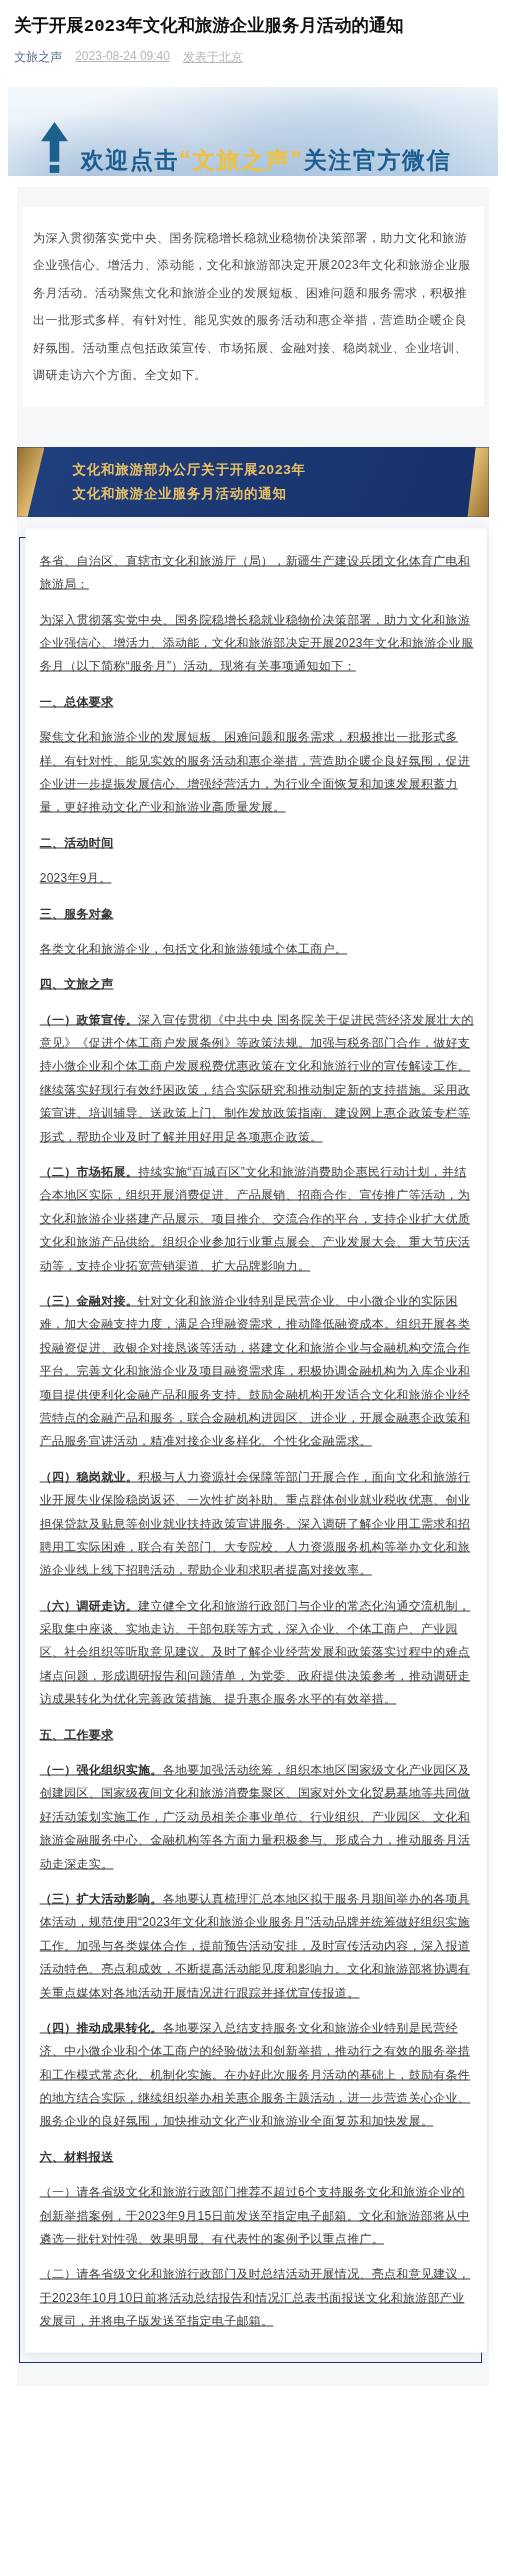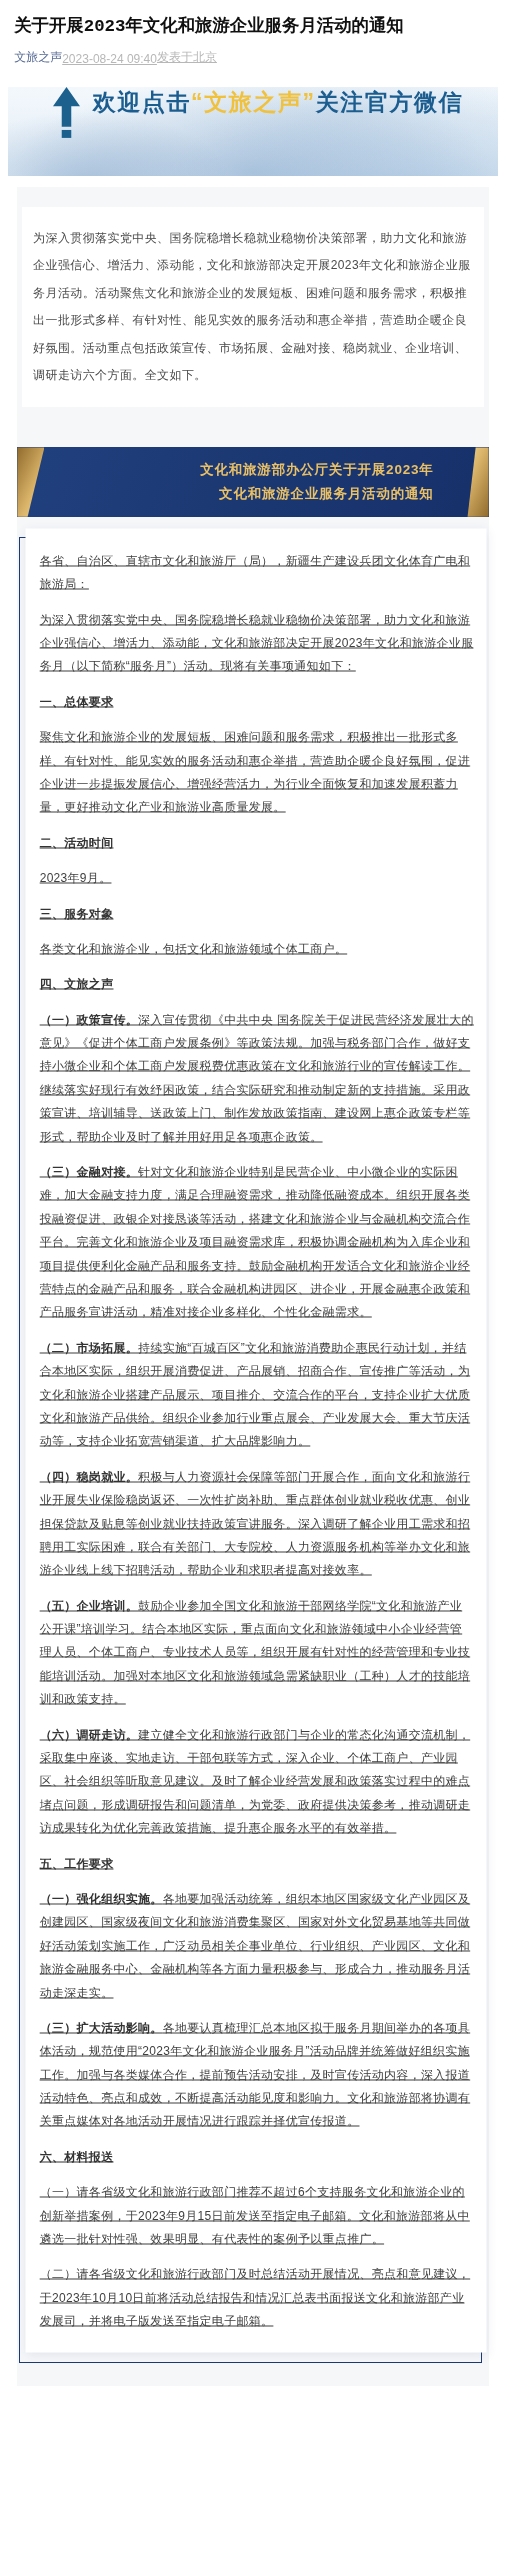"文旅之声" .byline { align-items: flex-end -> flex-start; gap: 0 -> 13px }
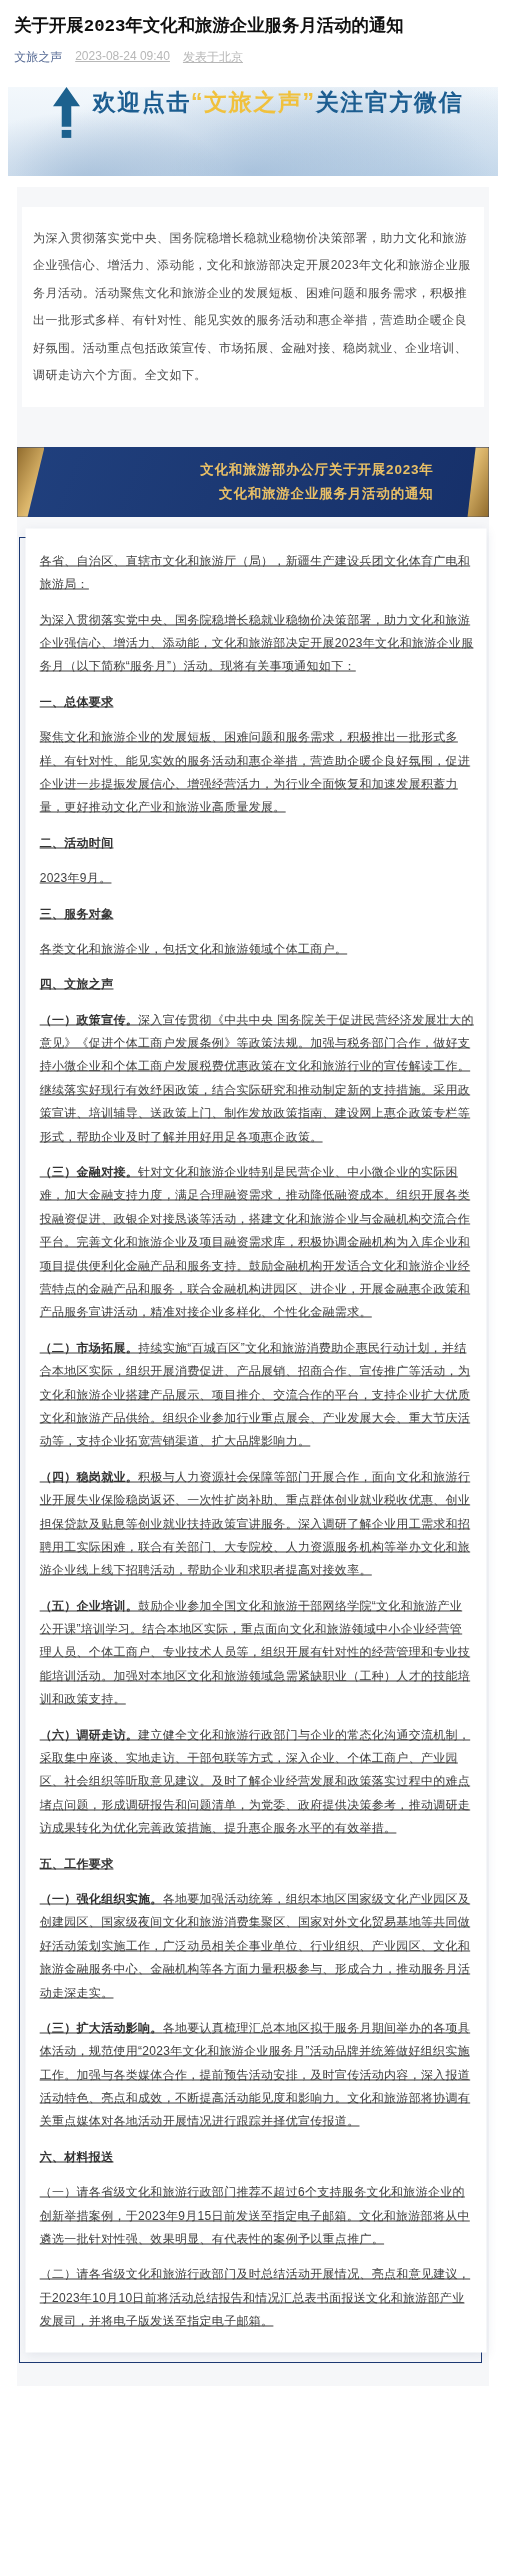"欢迎点击“文旅之声”关注官方微信" .hero-banner { align-items: flex-start -> flex-end; padding-left: 12px -> none }
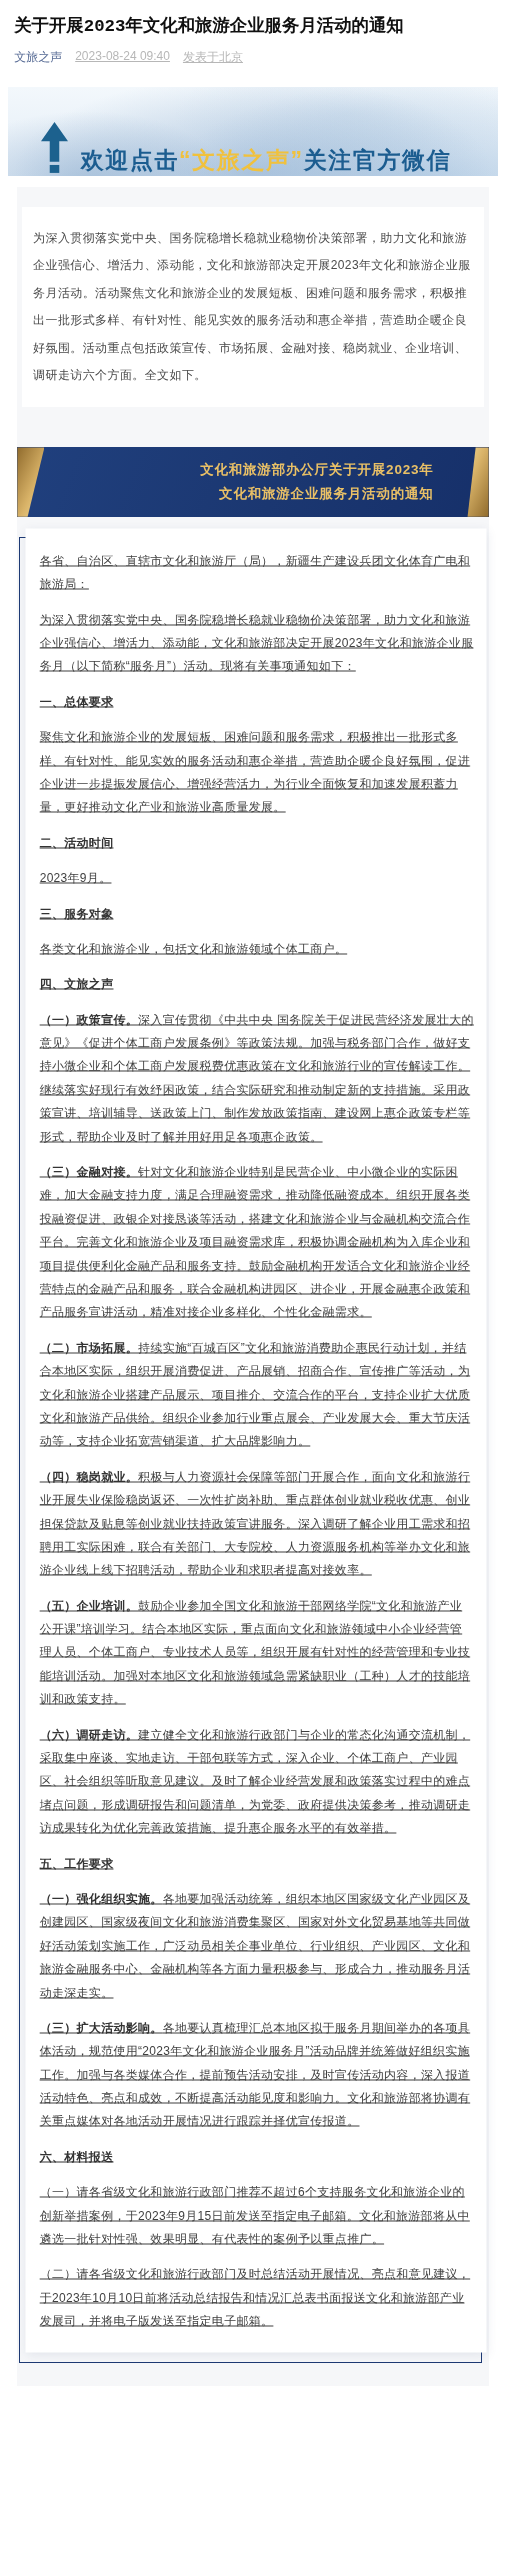"文化和旅游部办公厅关于开展2023年" .notice-banner { text-align: right -> left }
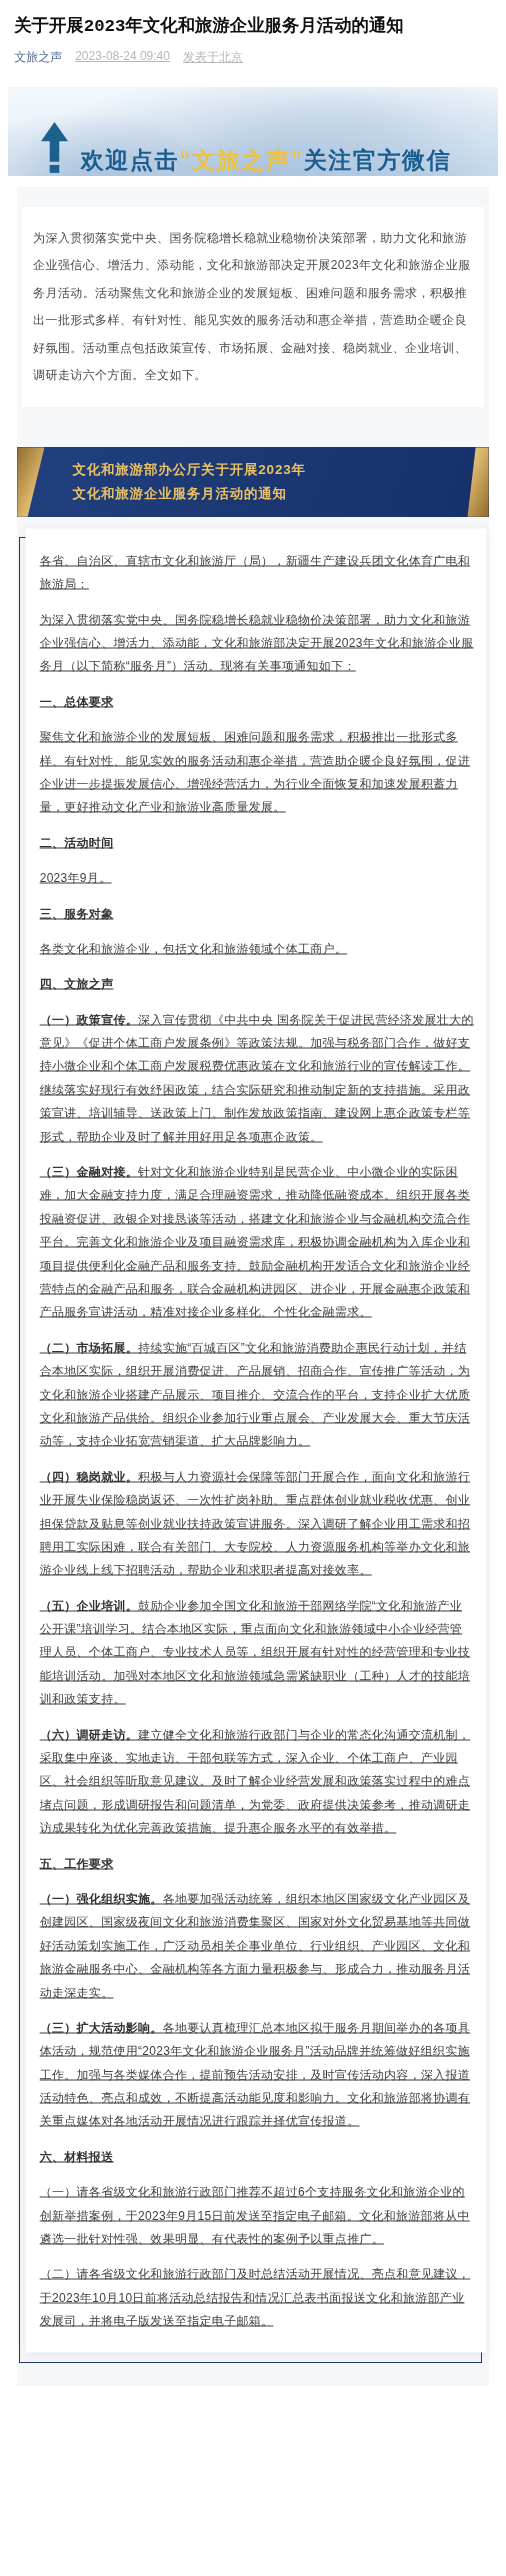"（三）金融对接。针对文化和旅游企业特别是民营企业、中小微企业的实际困难，加大金融" p.doc-para { order: before "（二）市场拓展。持续实施“百城百区”文化和旅游消费助企惠民行动计划，并结合本地区" -> after "（二）市场拓展。持续实施“百城百区”文化和旅游消费助企惠民行动计划，并结合本地区" }
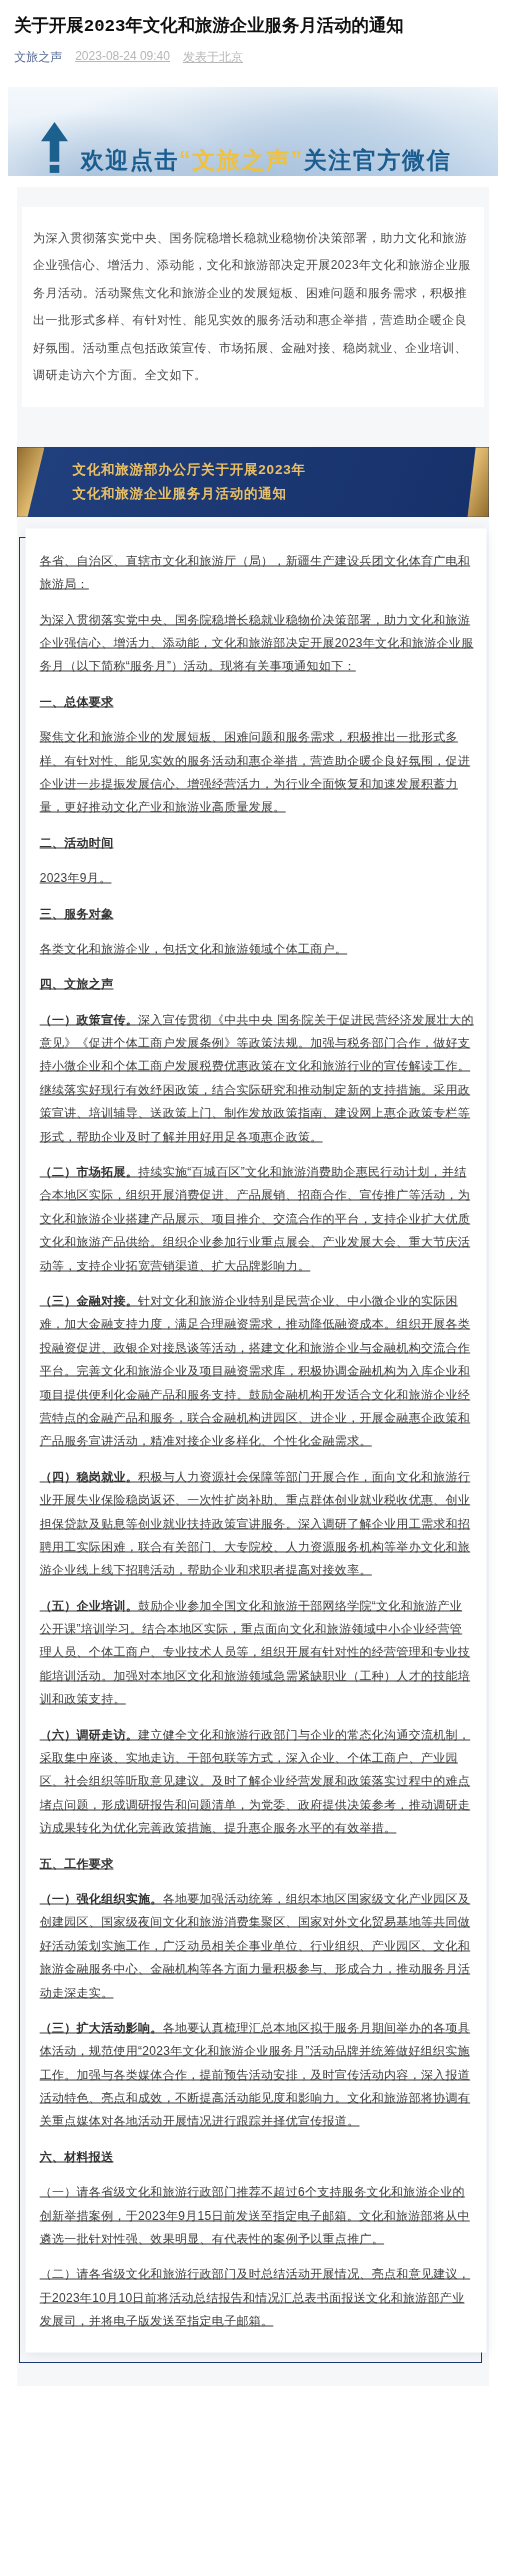"（五）企业培训。鼓励企业参加全国文化和旅游干部网络学院“文化和旅游产业公开课”培" p.doc-para { html: <p><b>（五）企业培训。</b><span>鼓励企业参加全国文化和旅游干部网络学院“文化和旅游产业公开课”培训学习。结合本地区实际，重点面向文化和旅游领域中小企业经营管理人员、个体工商户、专业技术人员等，组织开展有针对性的经营管理和专业技能培训活动。加强对本地区文化和旅游领域急需紧缺职业（工种）人才的技能培训和政策支持。</span></p> -> none }
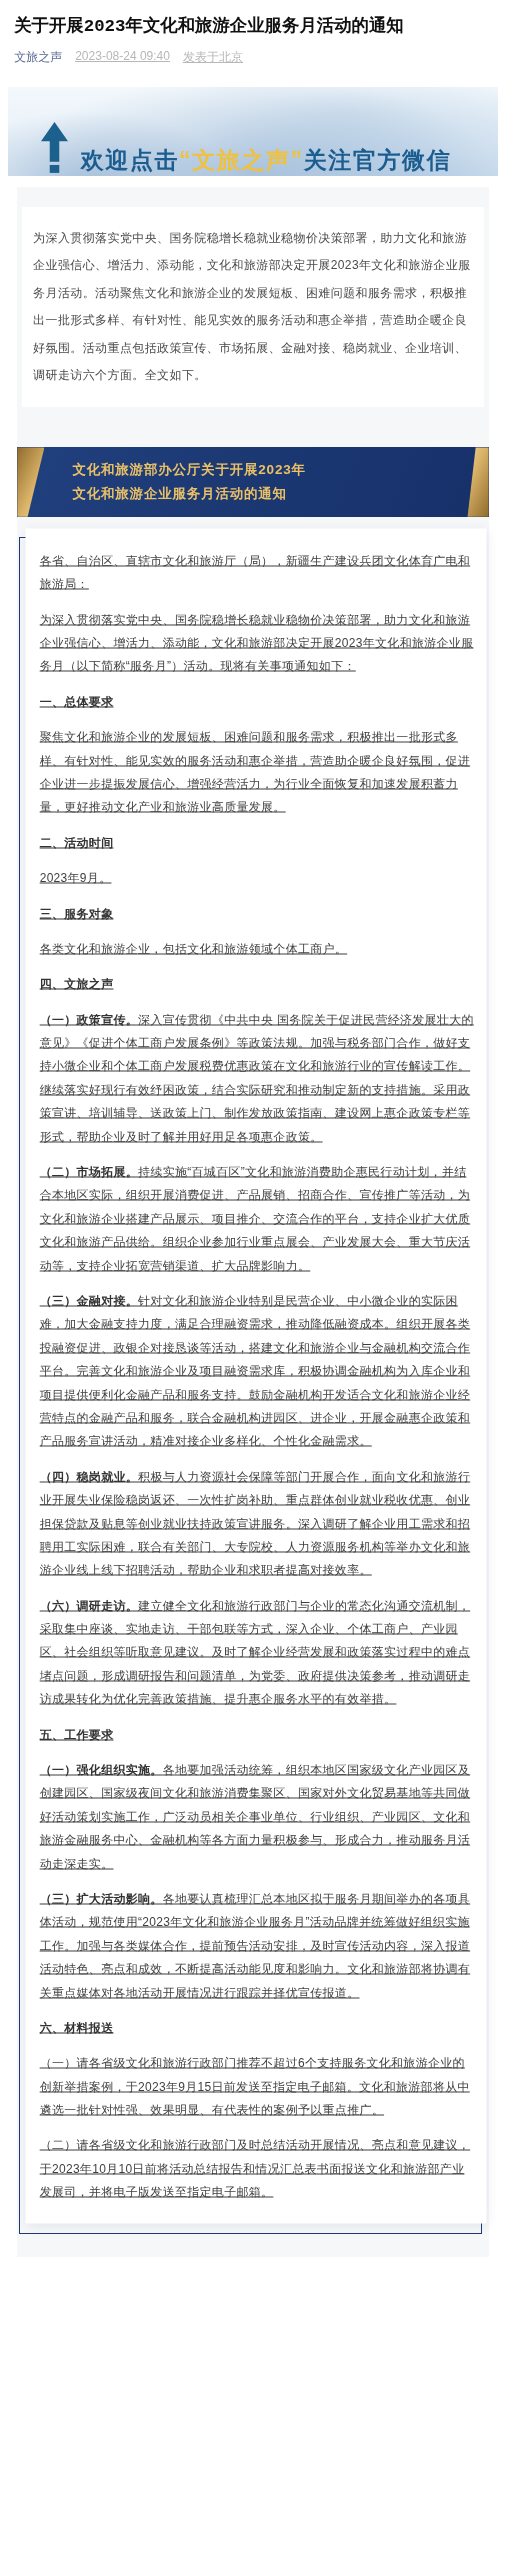"（四）推动成果转化。各地要深入总结支持服务文化和旅游企业特别是民营经济、中小微企" p.doc-para { html: none -> <p><b>（四）推动成果转化。</b><span>各地要深入总结支持服务文化和旅游企业特别是民营经济、中小微企业和个体工商户的经验做法和创新举措，推动行之有效的服务举措和工作模式常态化、机制化实施。在办好此次服务月活动的基础上，鼓励有条件的地方结合实际，继续组织举办相关惠企服务主题活动，进一步营造关心企业、服务企业的良好氛围，加快推动文化产业和旅游业全面复苏和加快发展。</span></p> }
